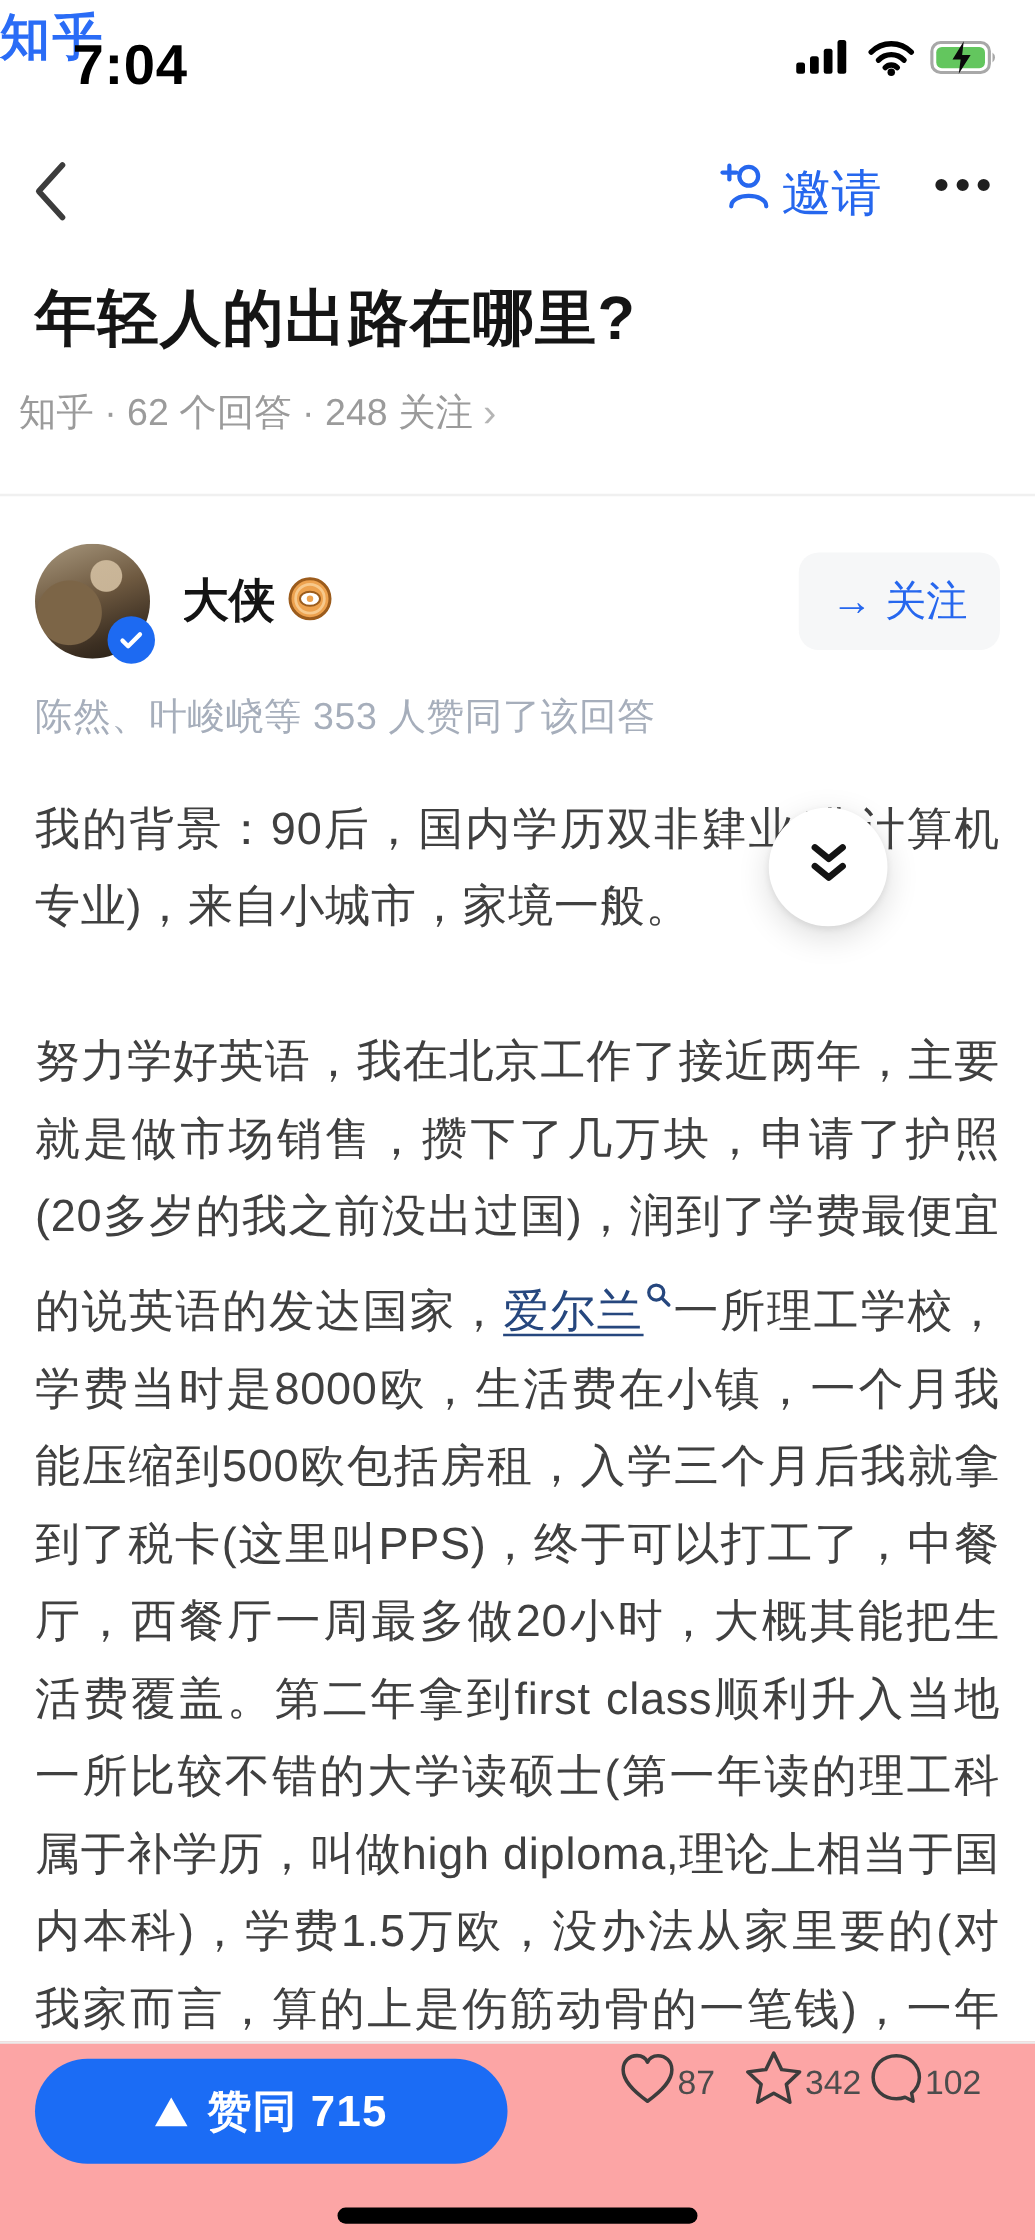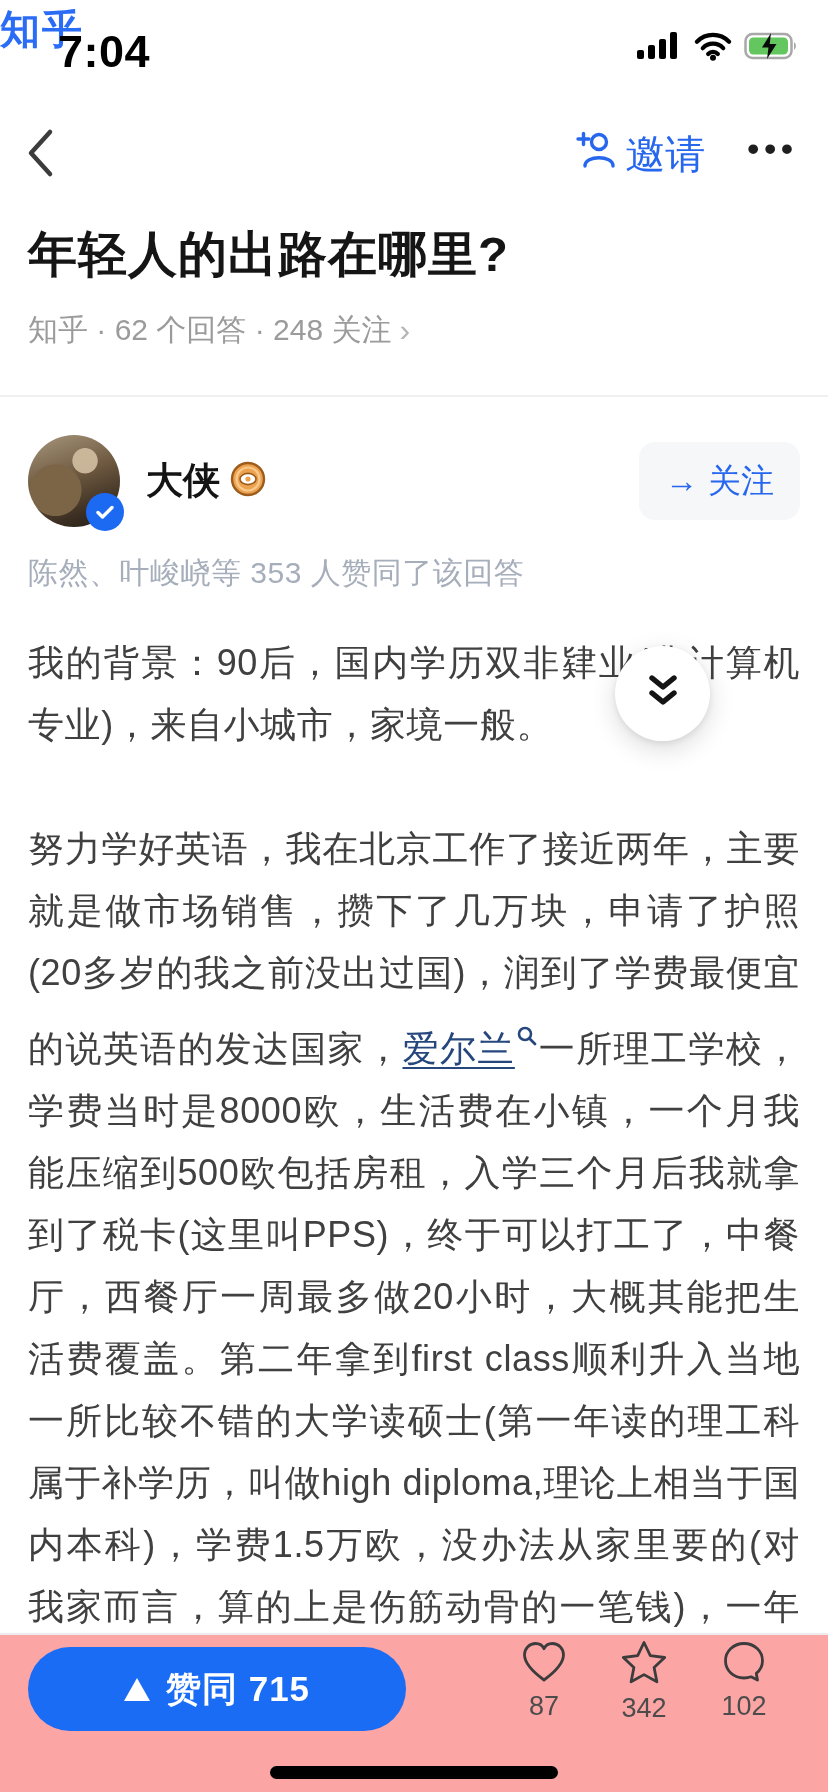"知乎 · 62 个回答 ·" .q-meta { padding: 0 28px -> 0 15px }
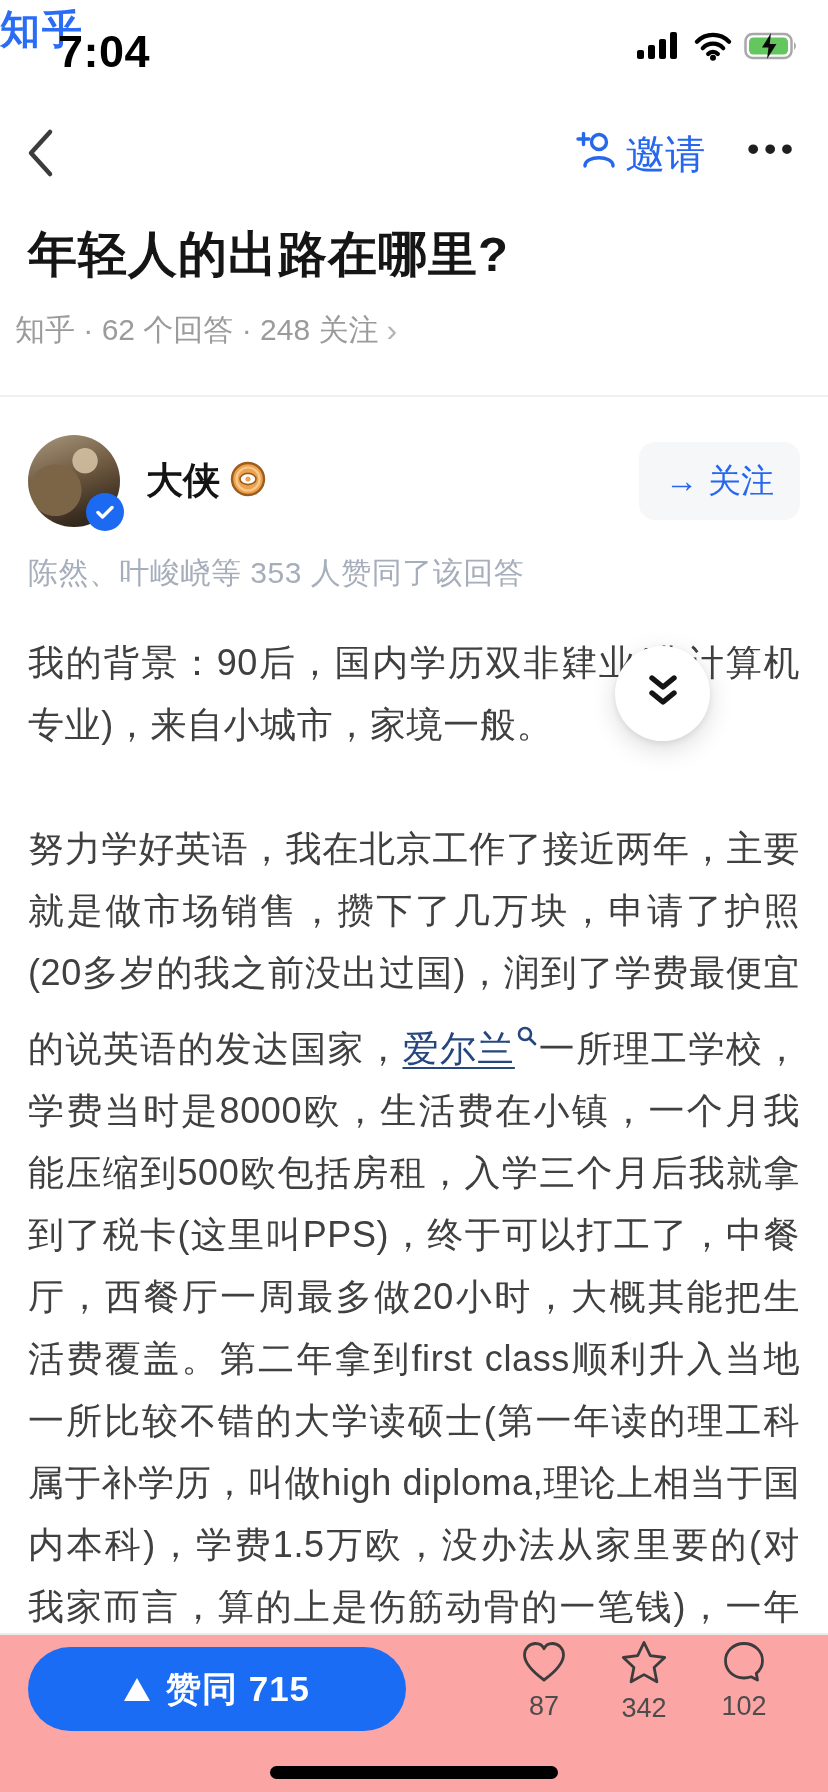"87" .action-item { flex-direction: column -> row }
